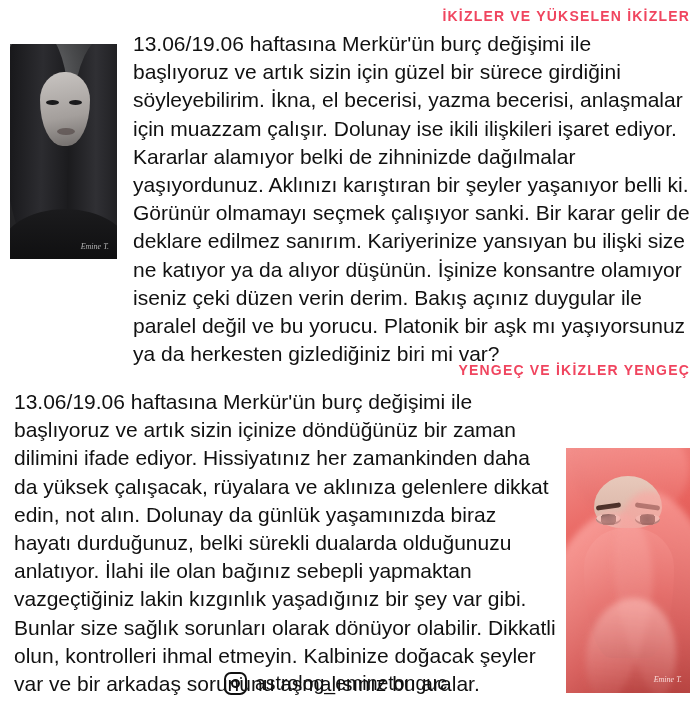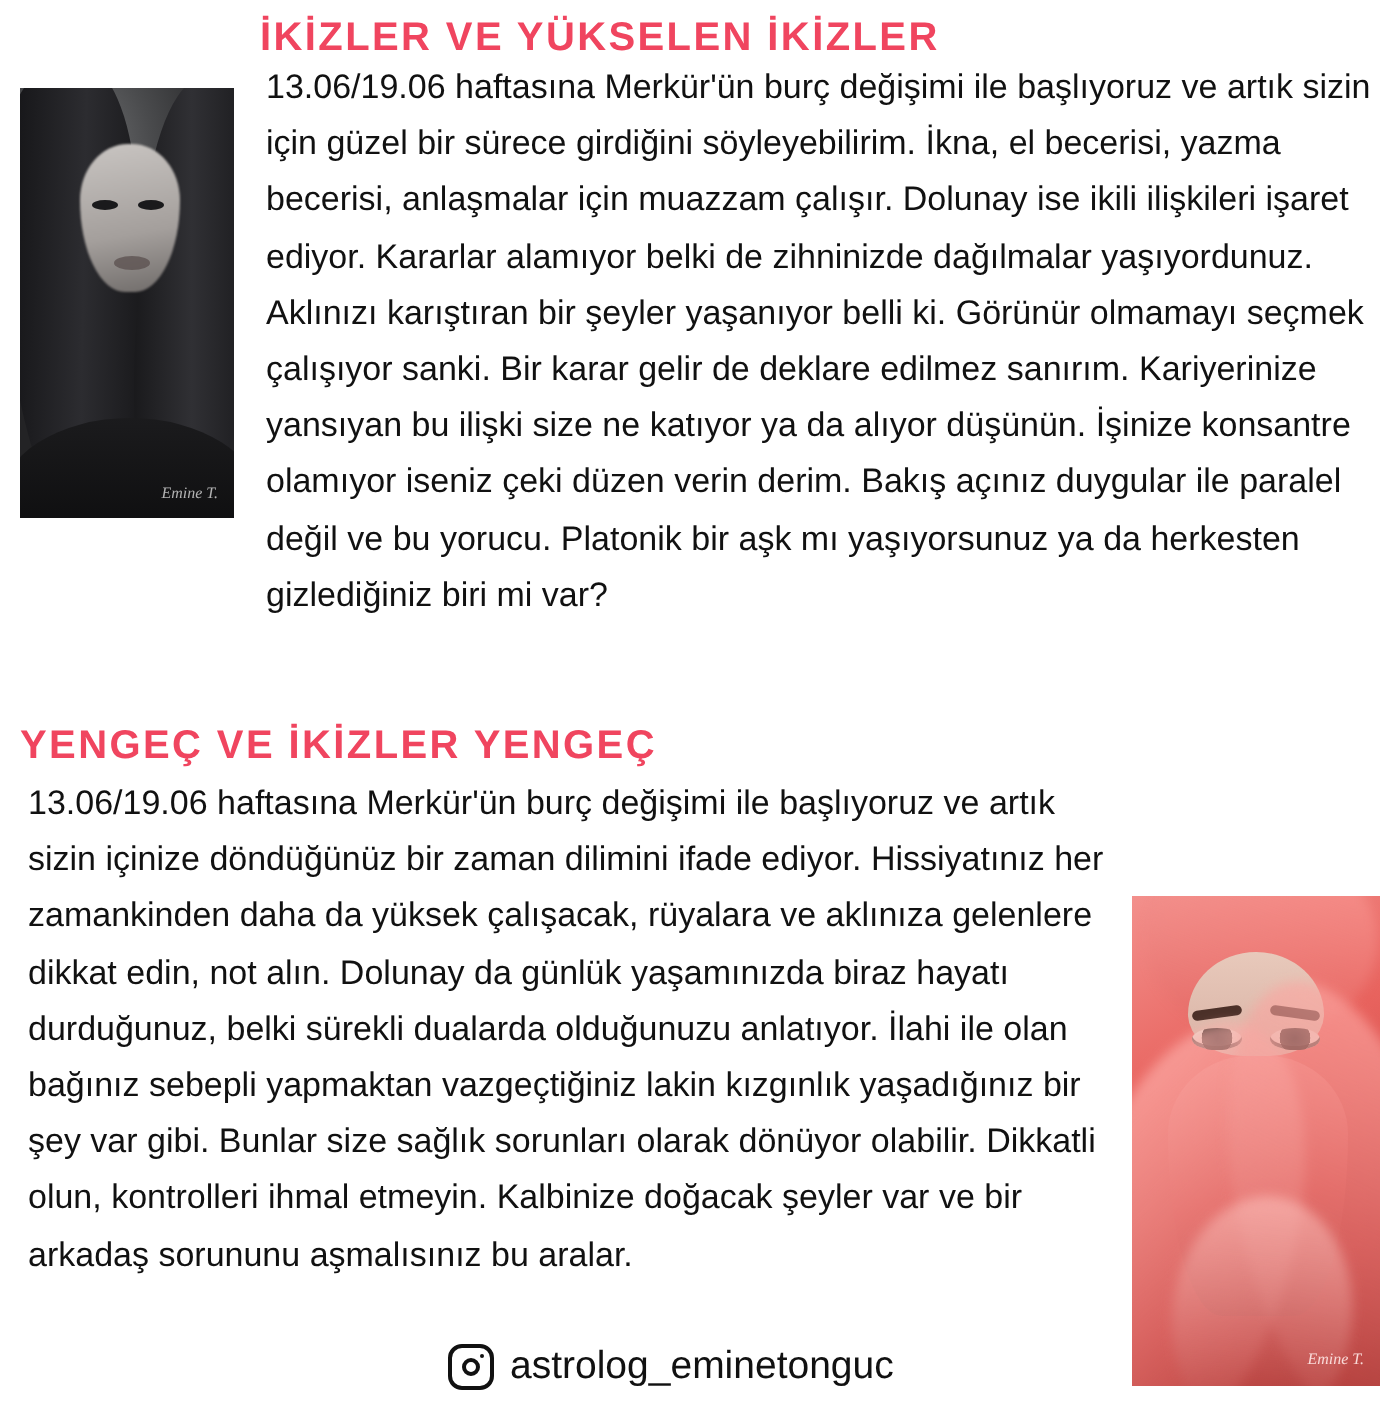"İKİZLER VE YÜKSELEN İKİZLER" .heading { font-size: 20px -> 14px; text-align: left -> right }
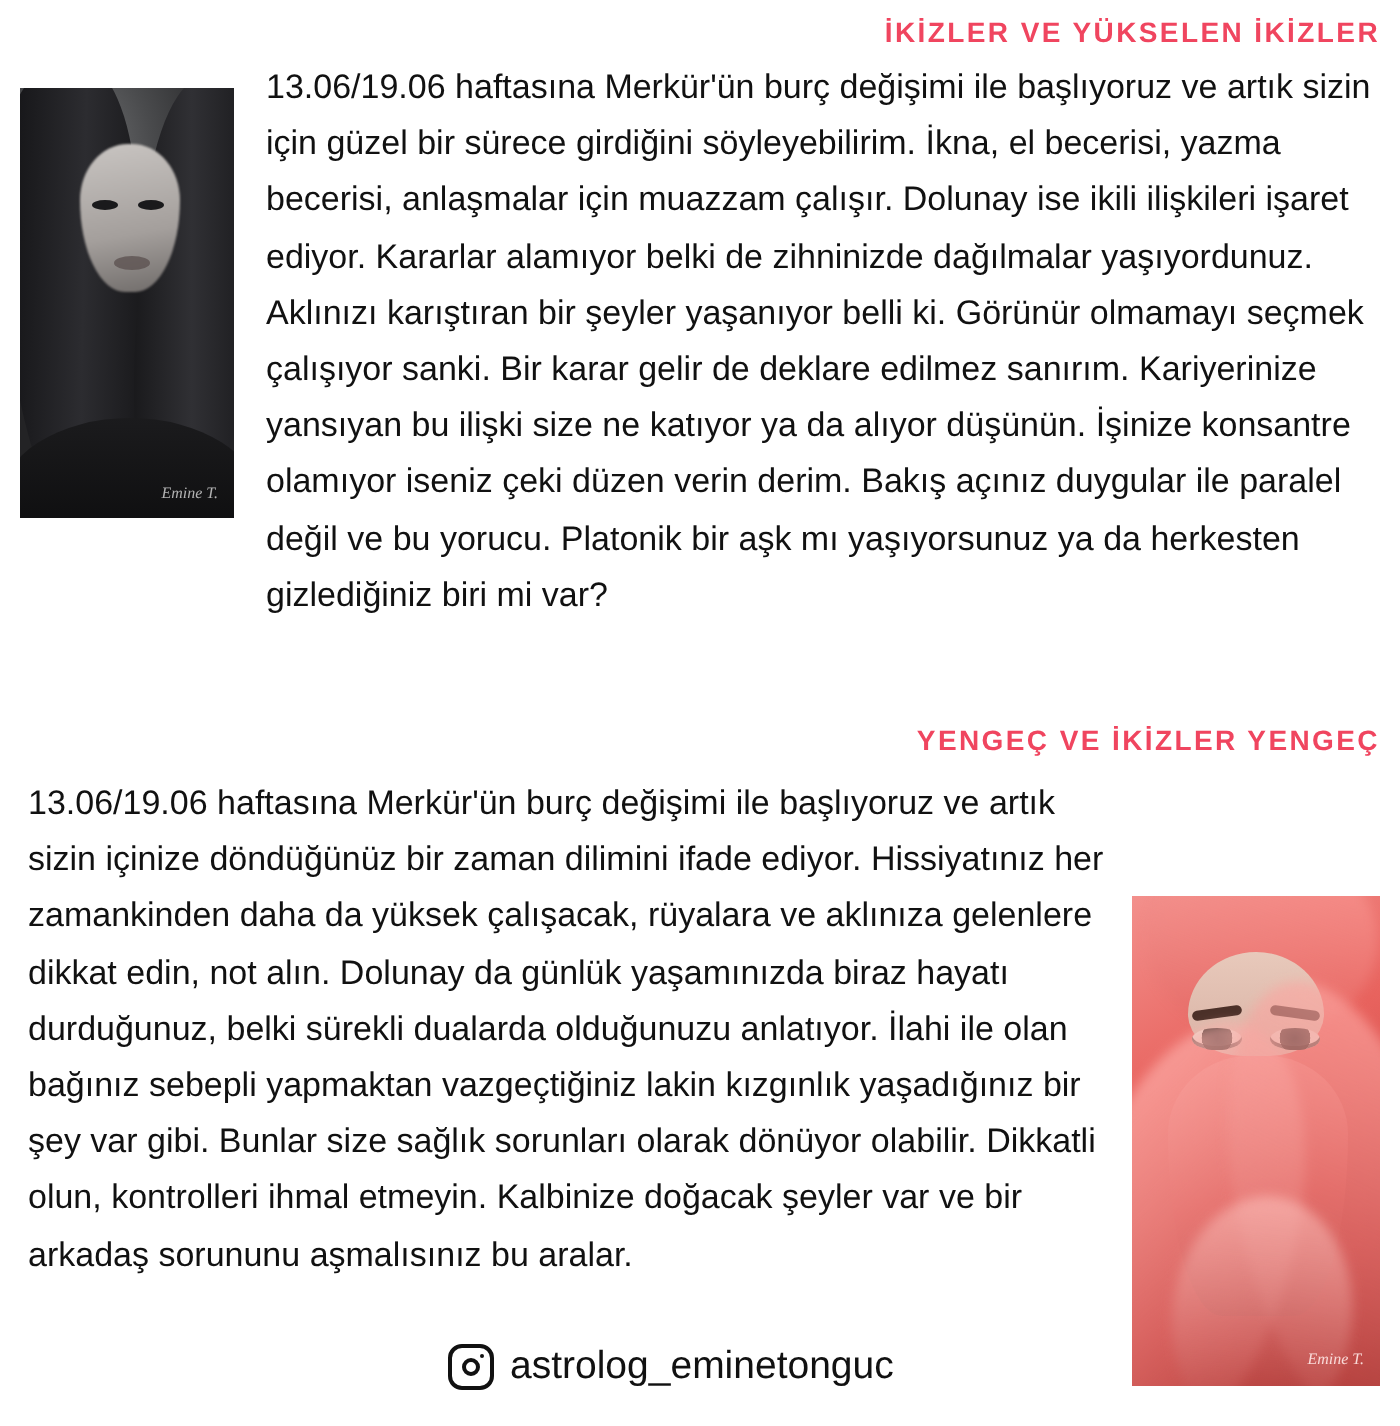"13.06/19.06 haftasına Merkür'ün burç" .body-text { font-size: 17px -> 21px }
